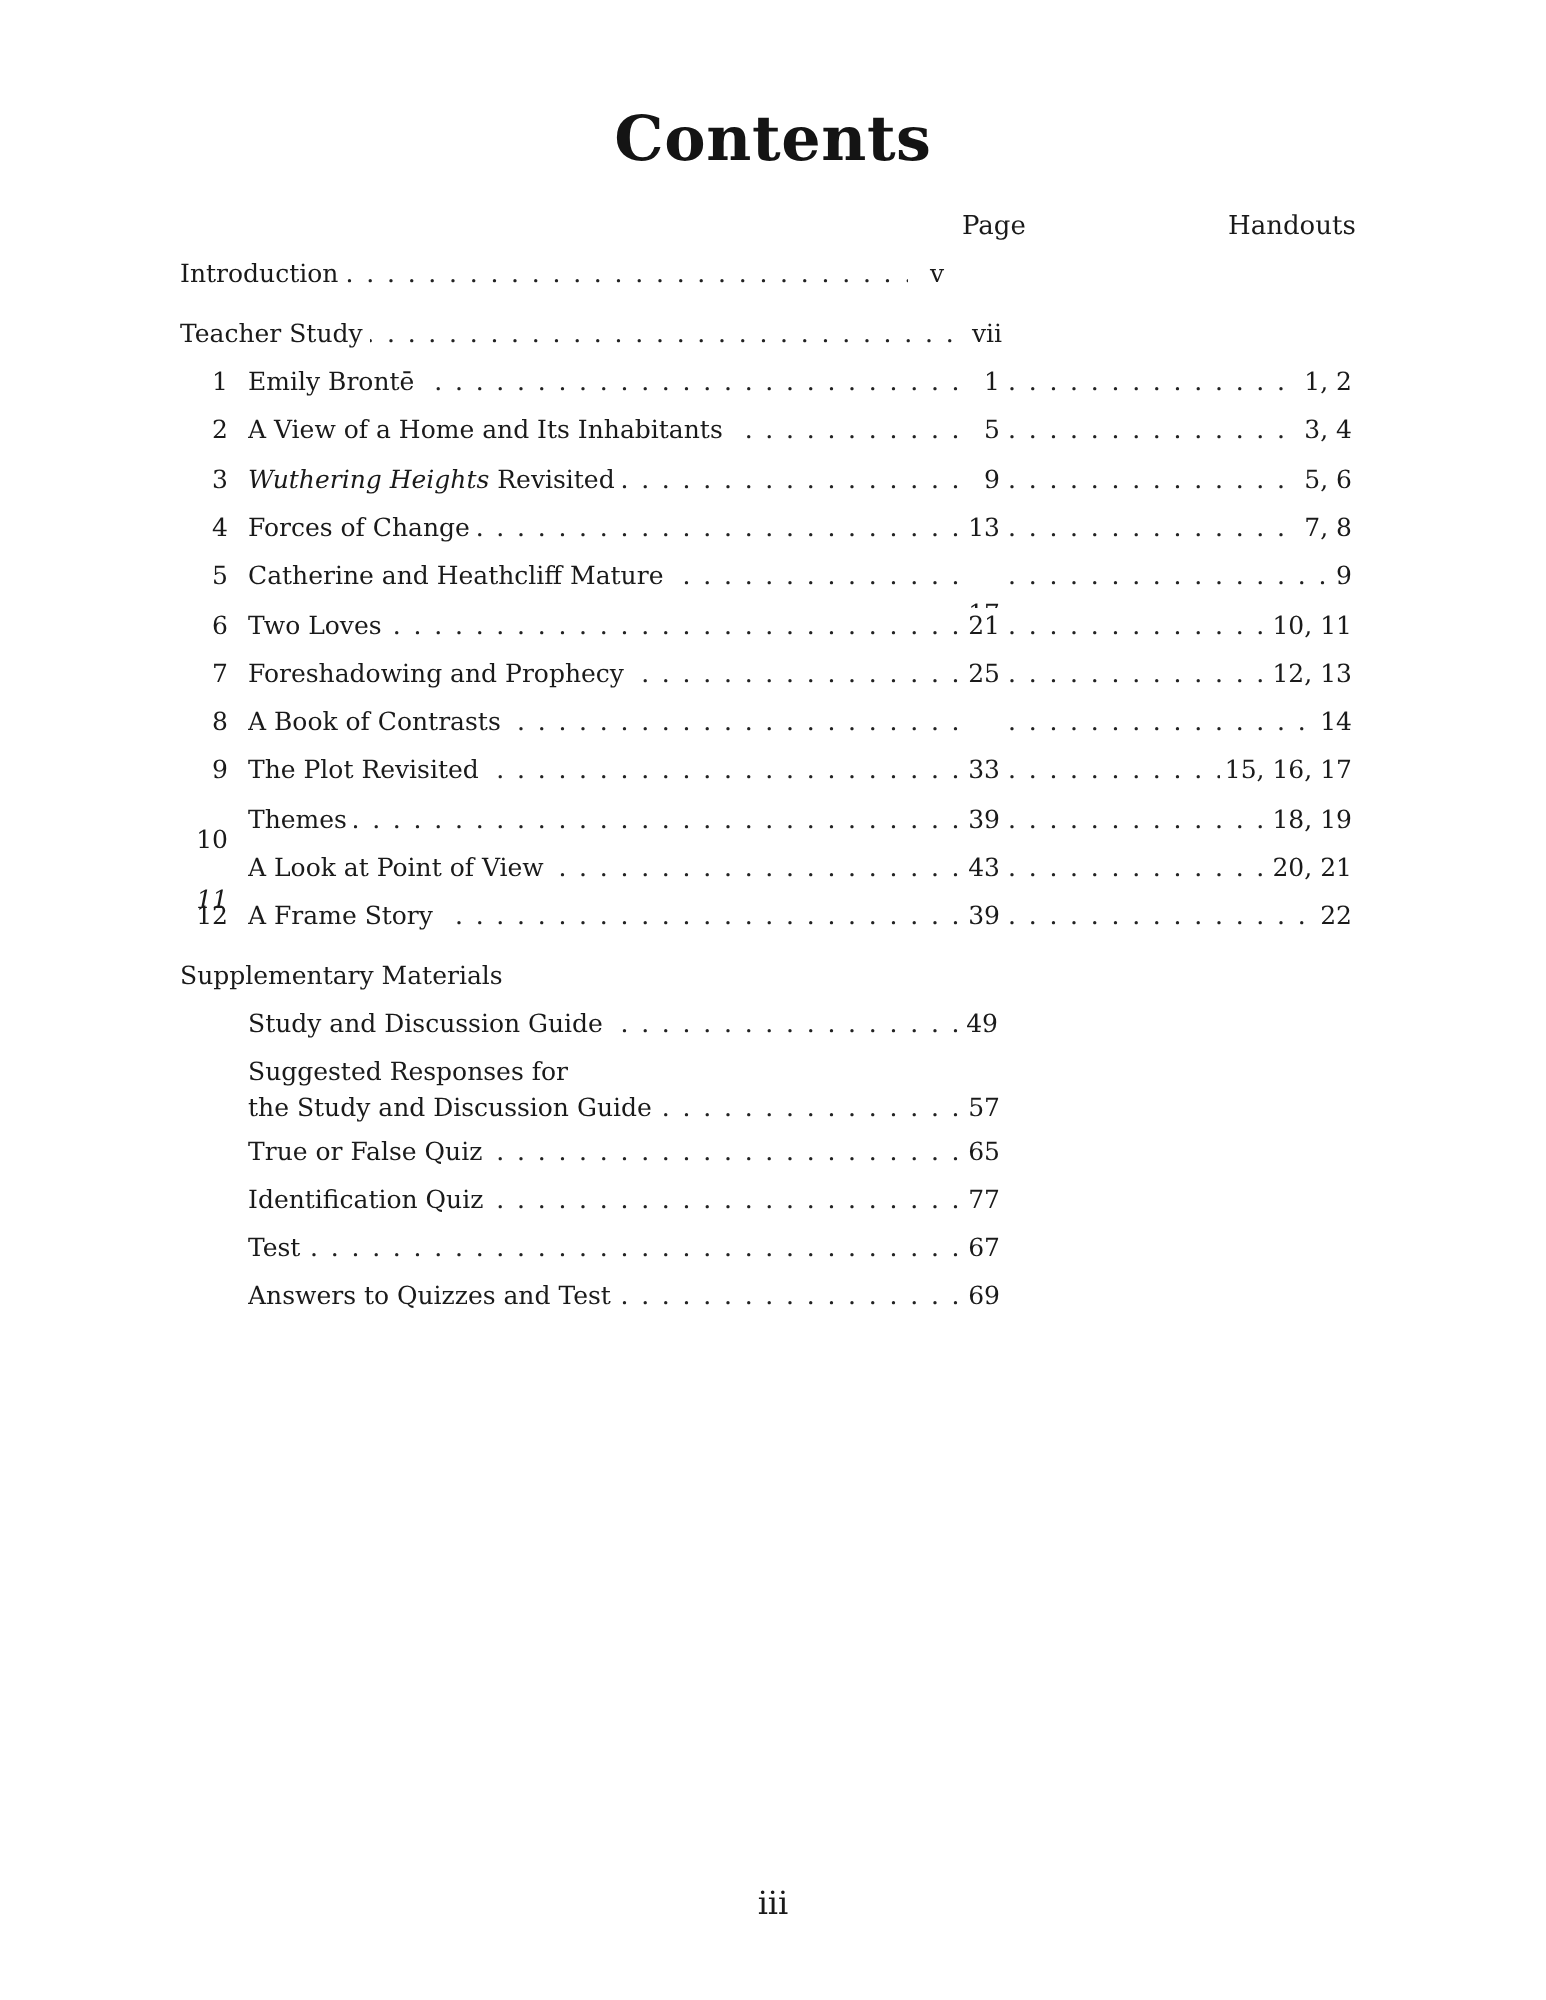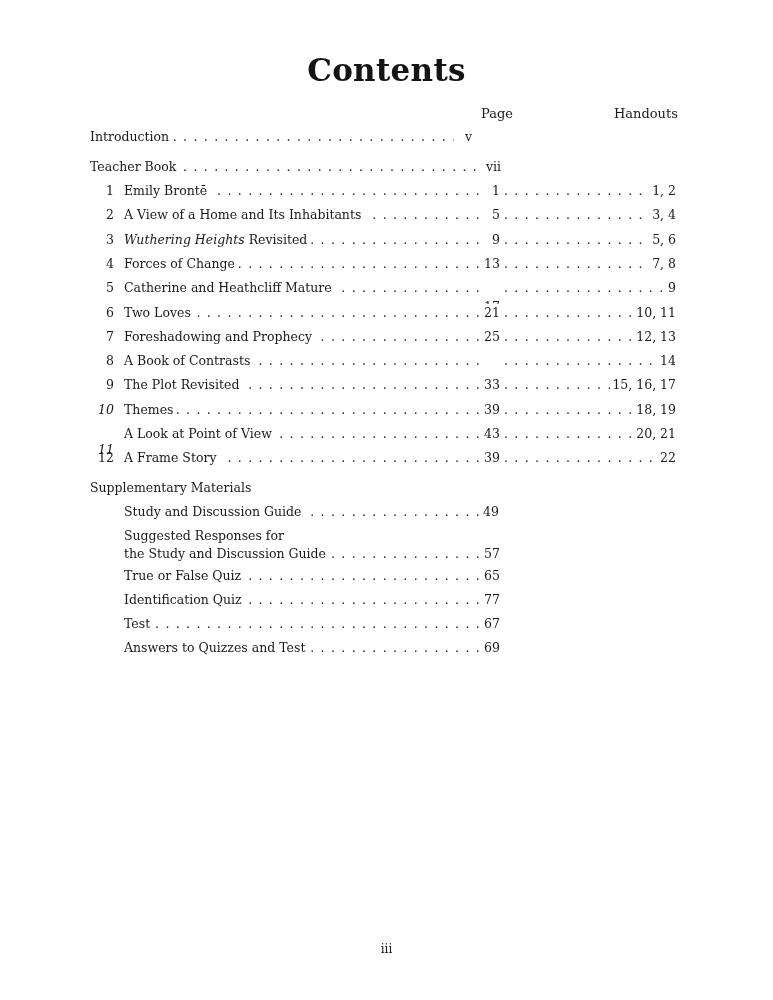"Teacher Book" span { text: Book -> Study }
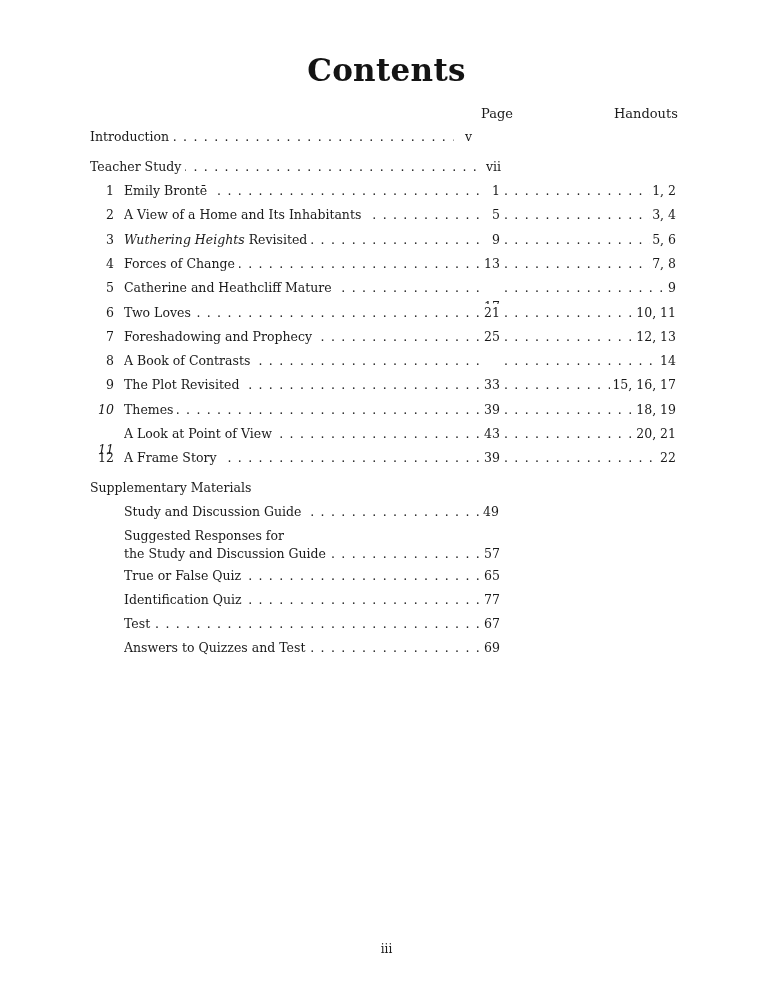"10" span.num { font-style: italic -> none; top: 0px -> 10px }
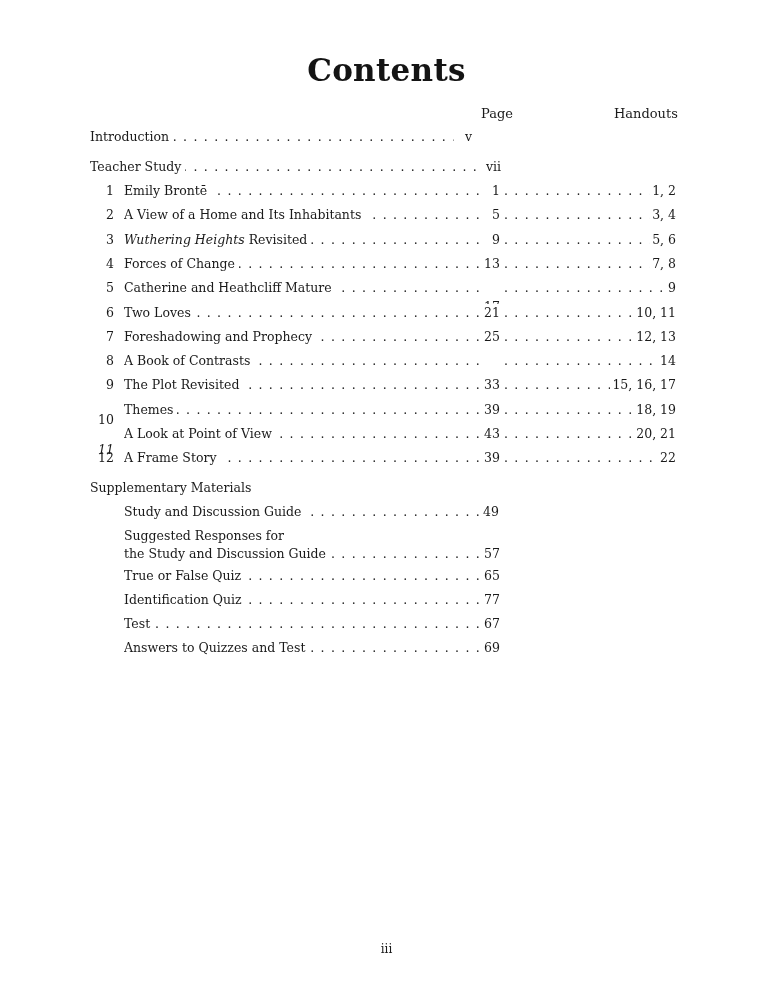"iii" .footer { font-size: 12px -> 16px }
